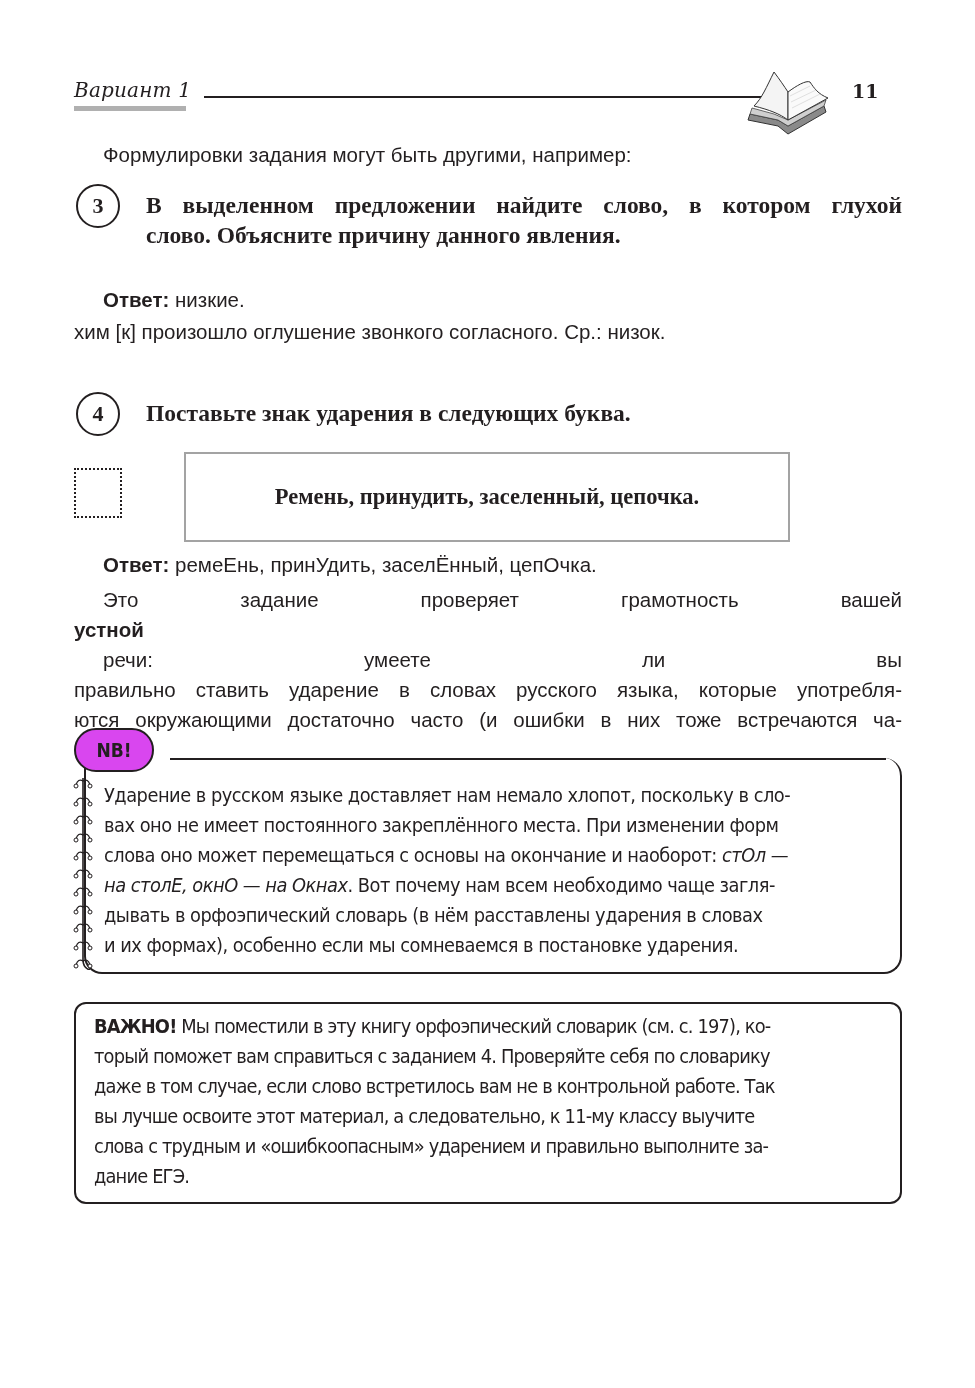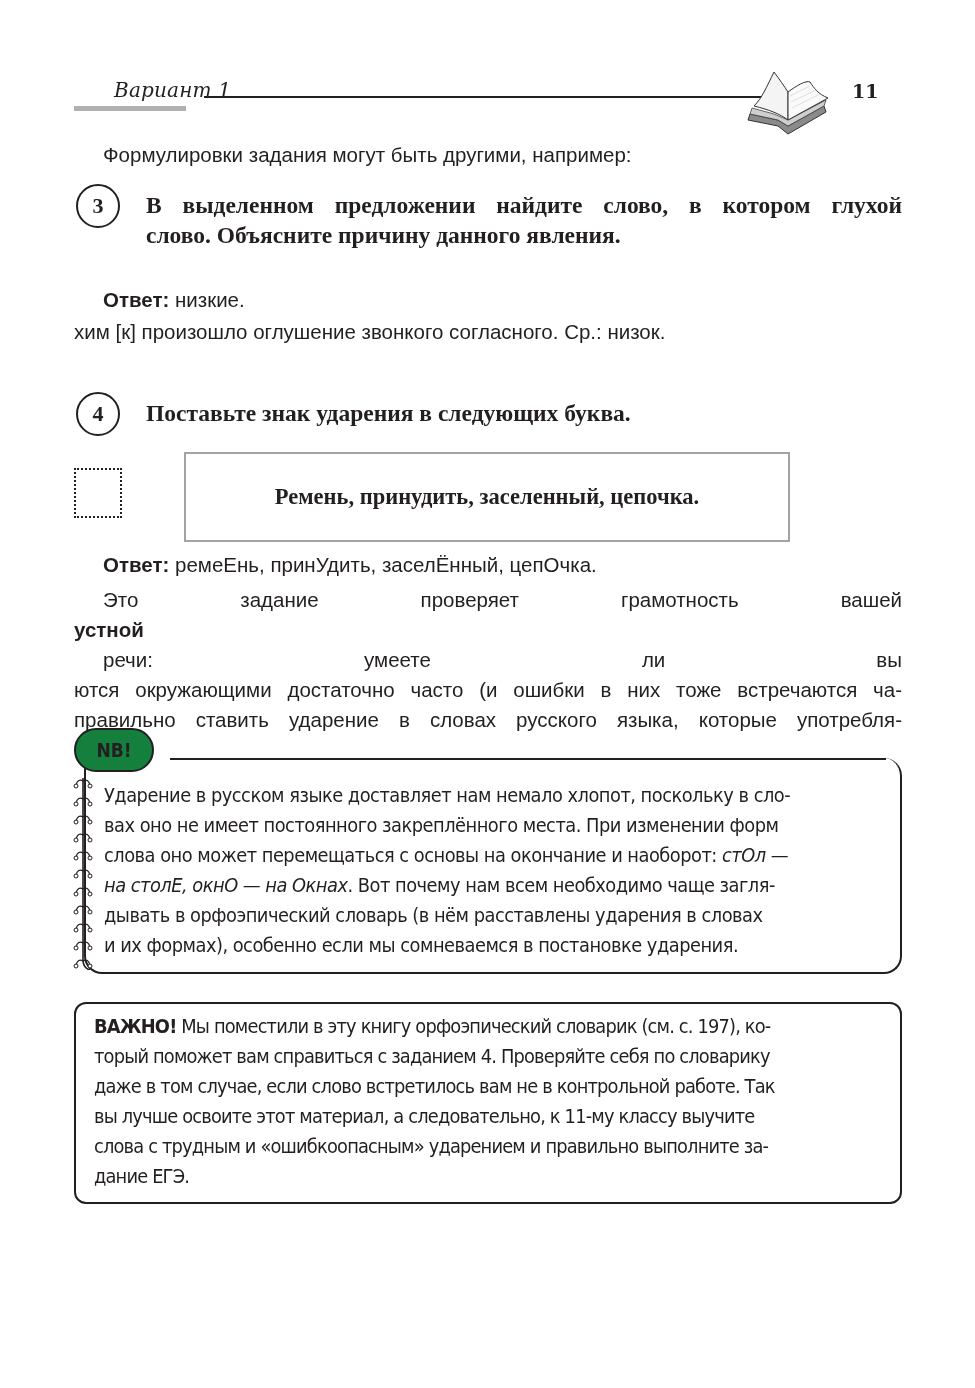"Вариант 1" .hdr-variant { margin-left: 40px -> none }
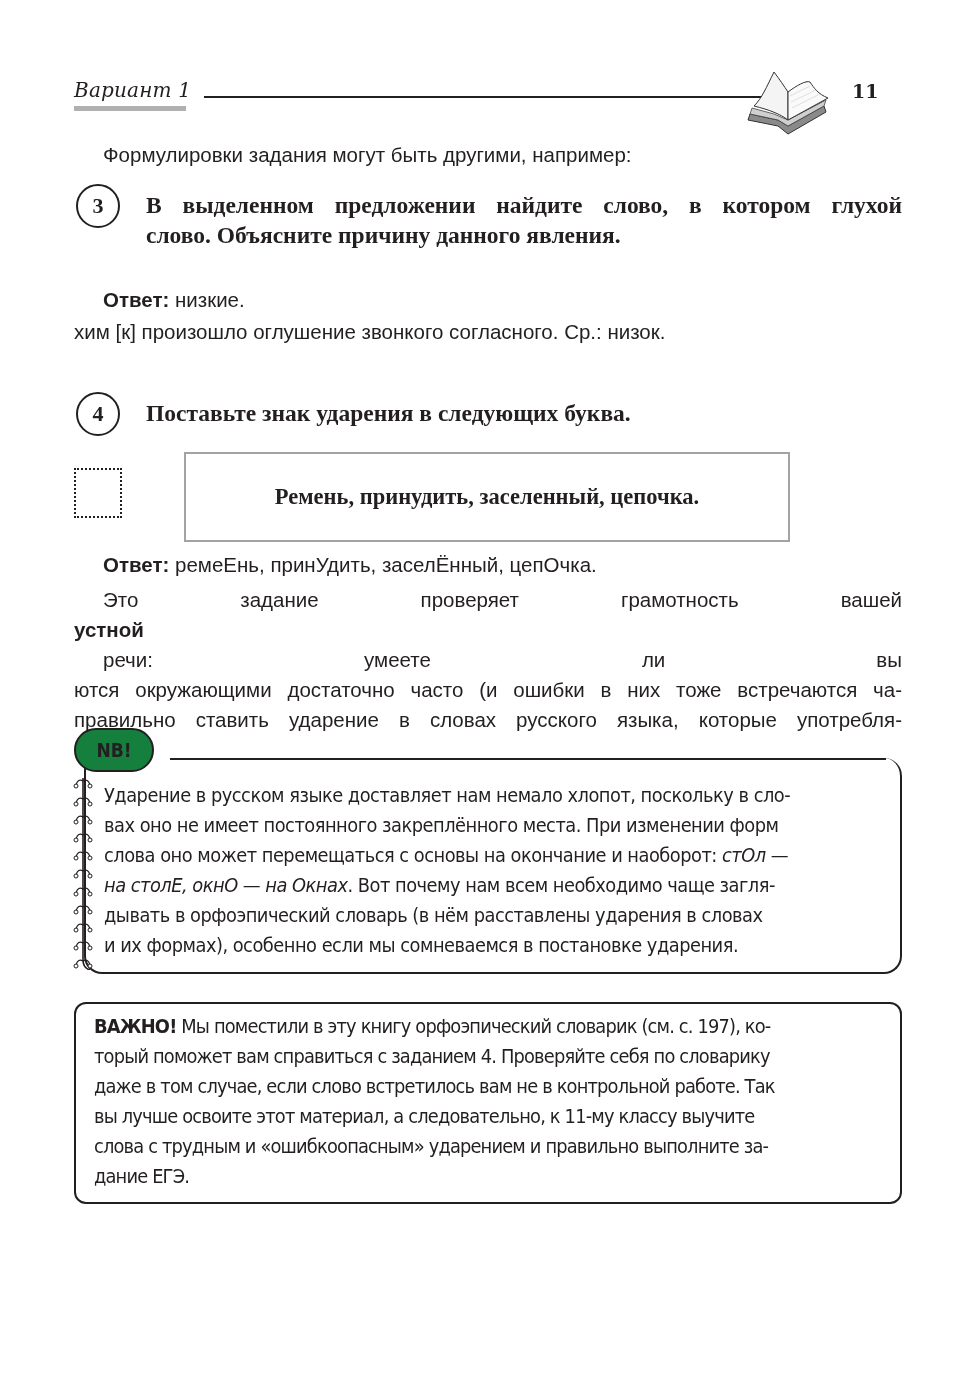"ются окружающими достаточно часто (и" span { order: before "правильно ставить ударение в словах" -> after "правильно ставить ударение в словах" }
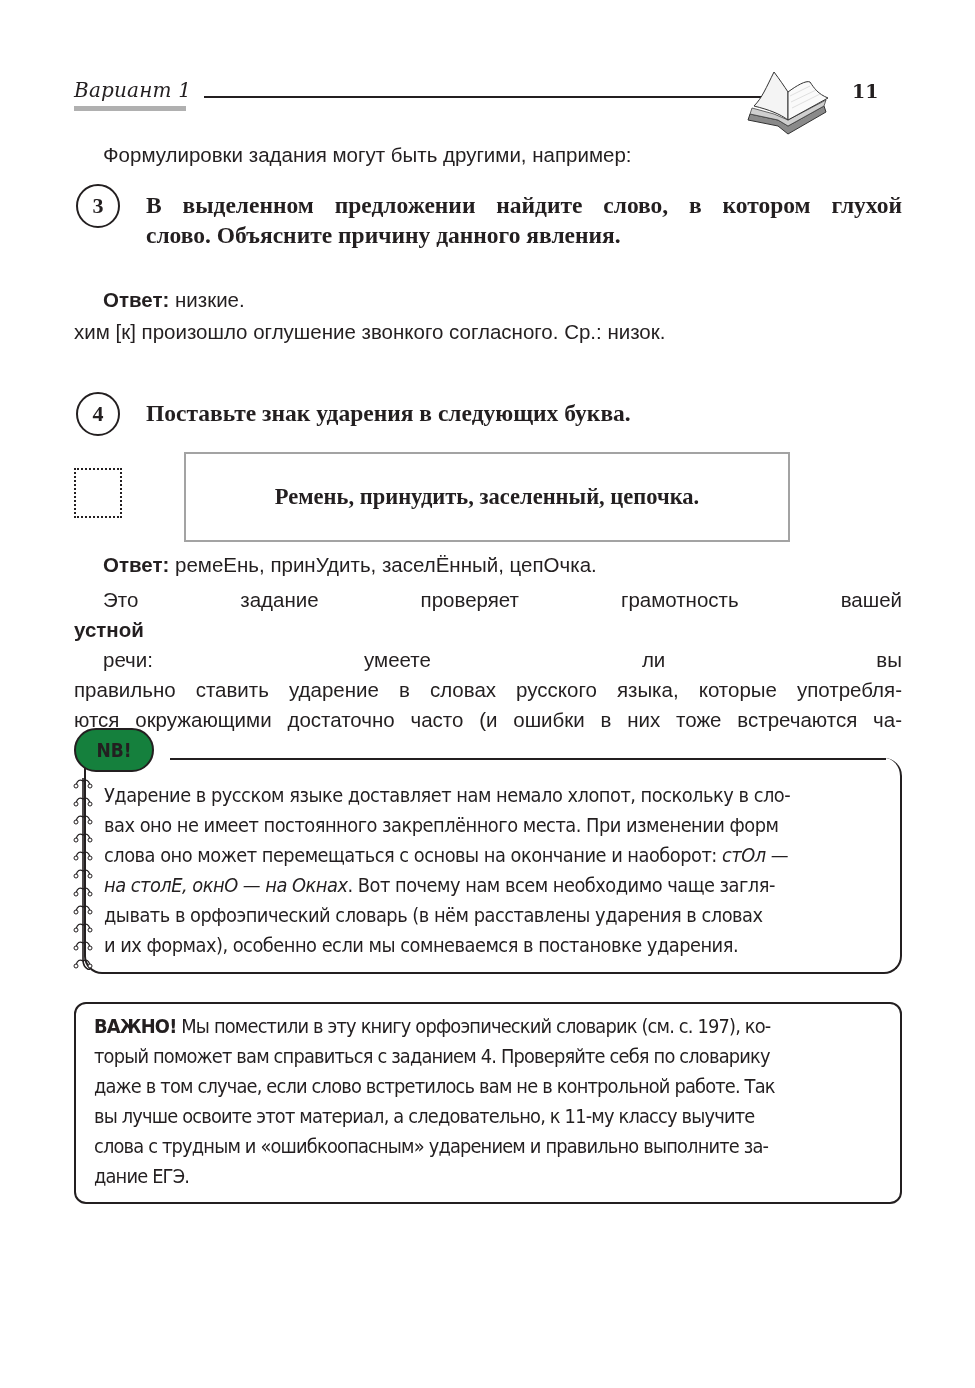"NB!" .nb-tab { background: #15803d -> #d946ef }
